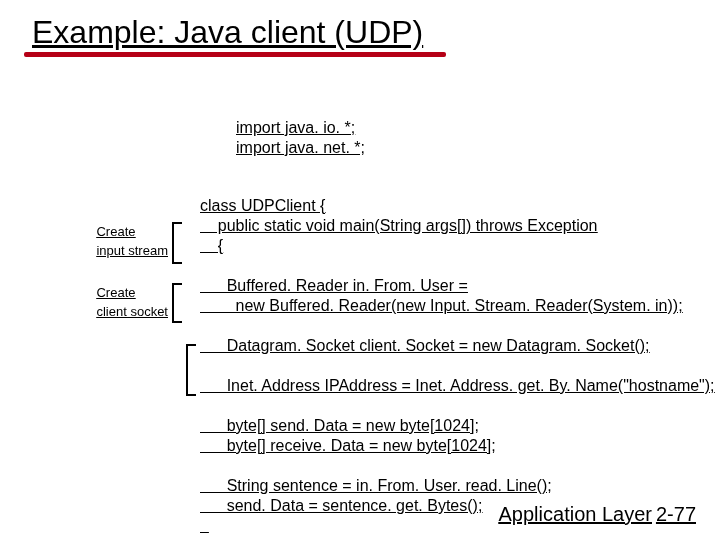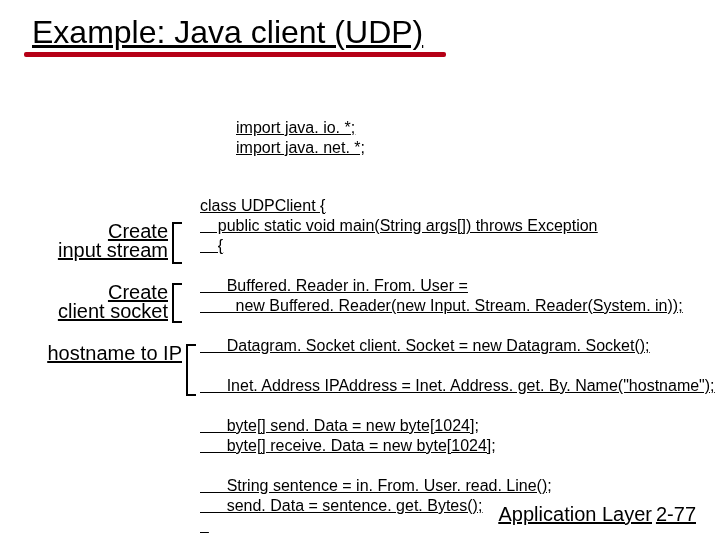"Create" .annotation { font-size: 20px -> 13px; text-align: right -> left }
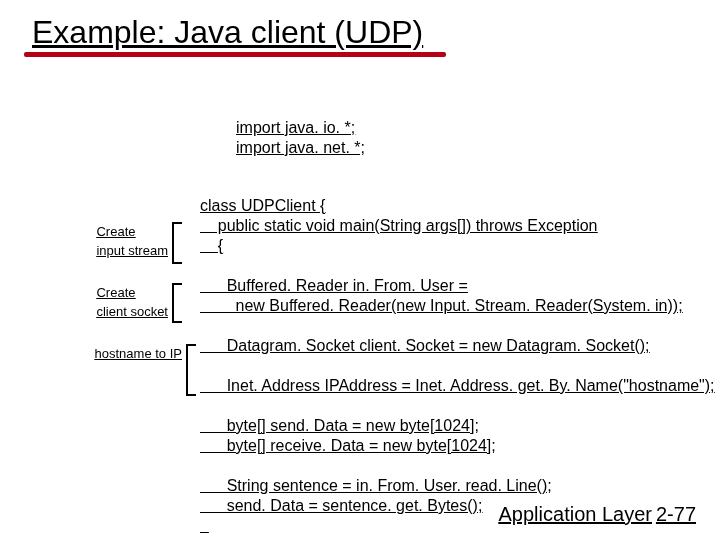"hostname to IP" div { html: <div>hostname to IP</div> -> none }
